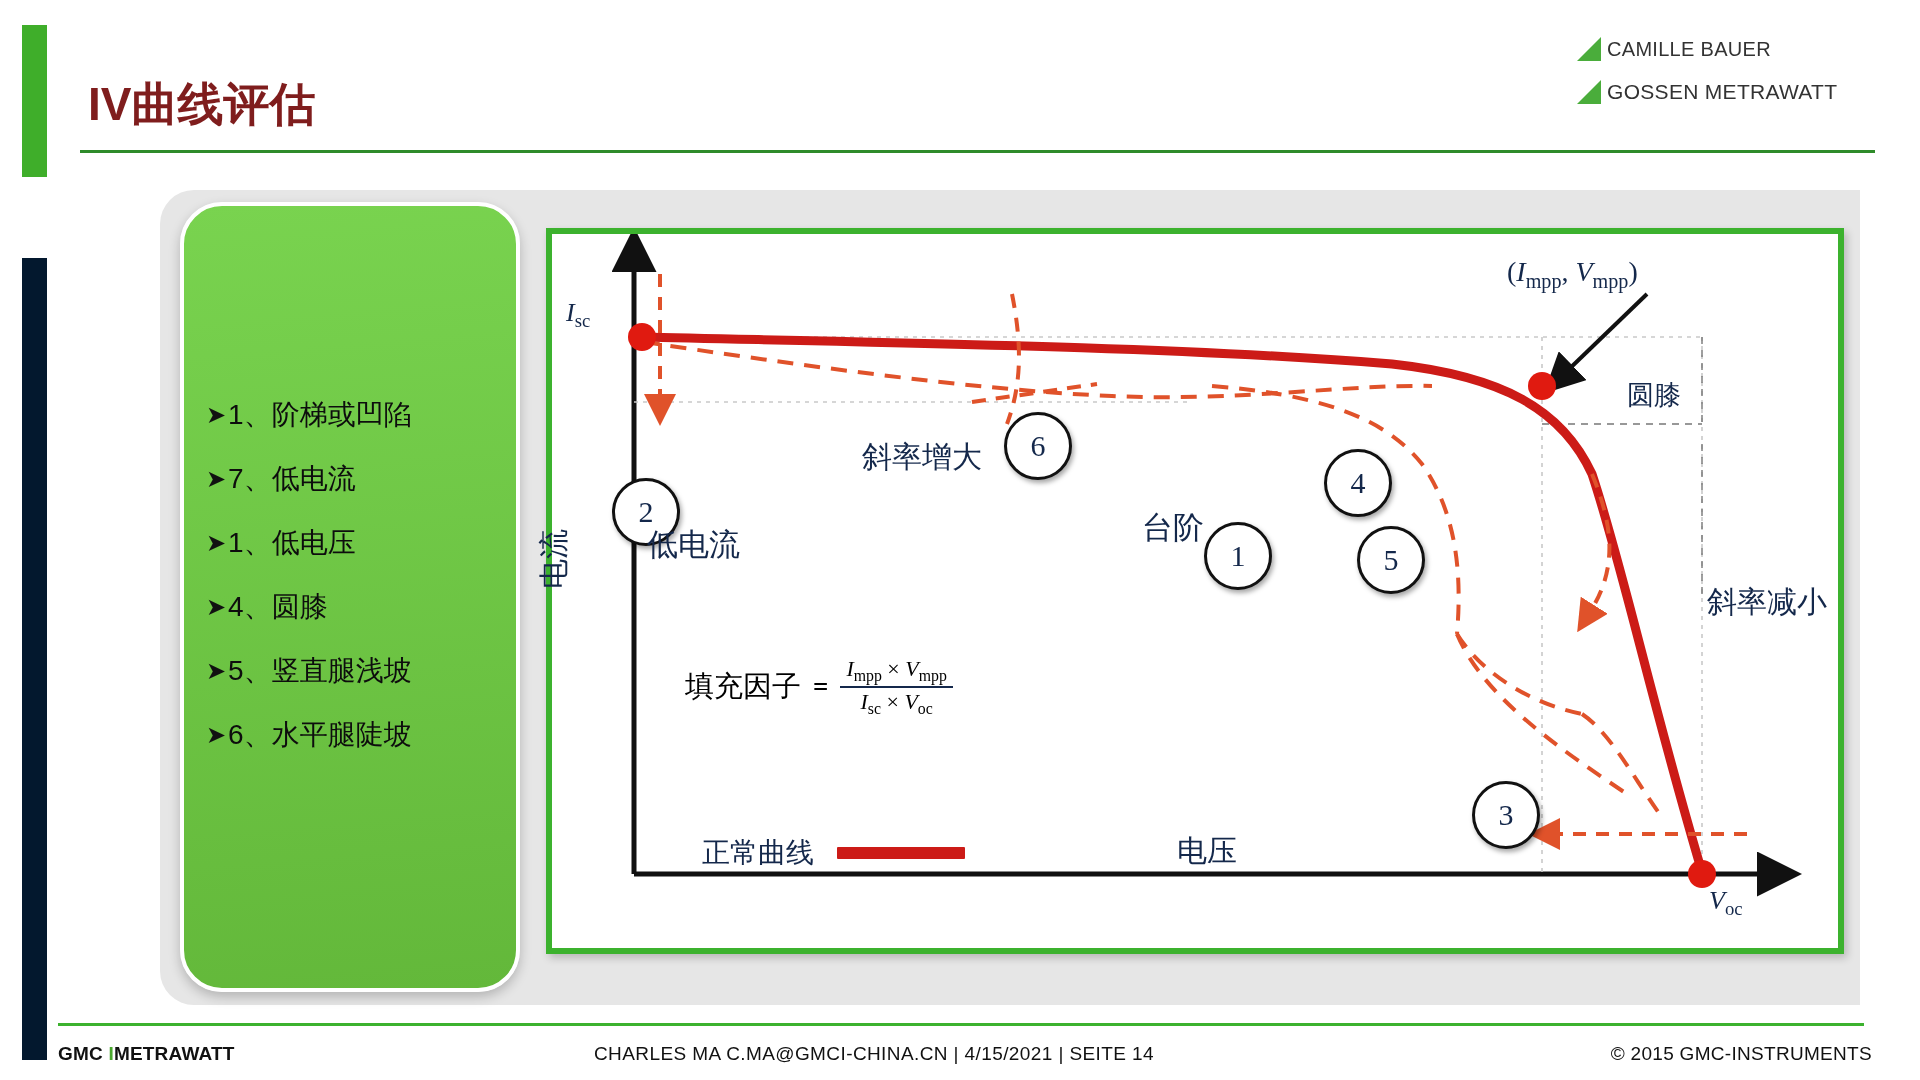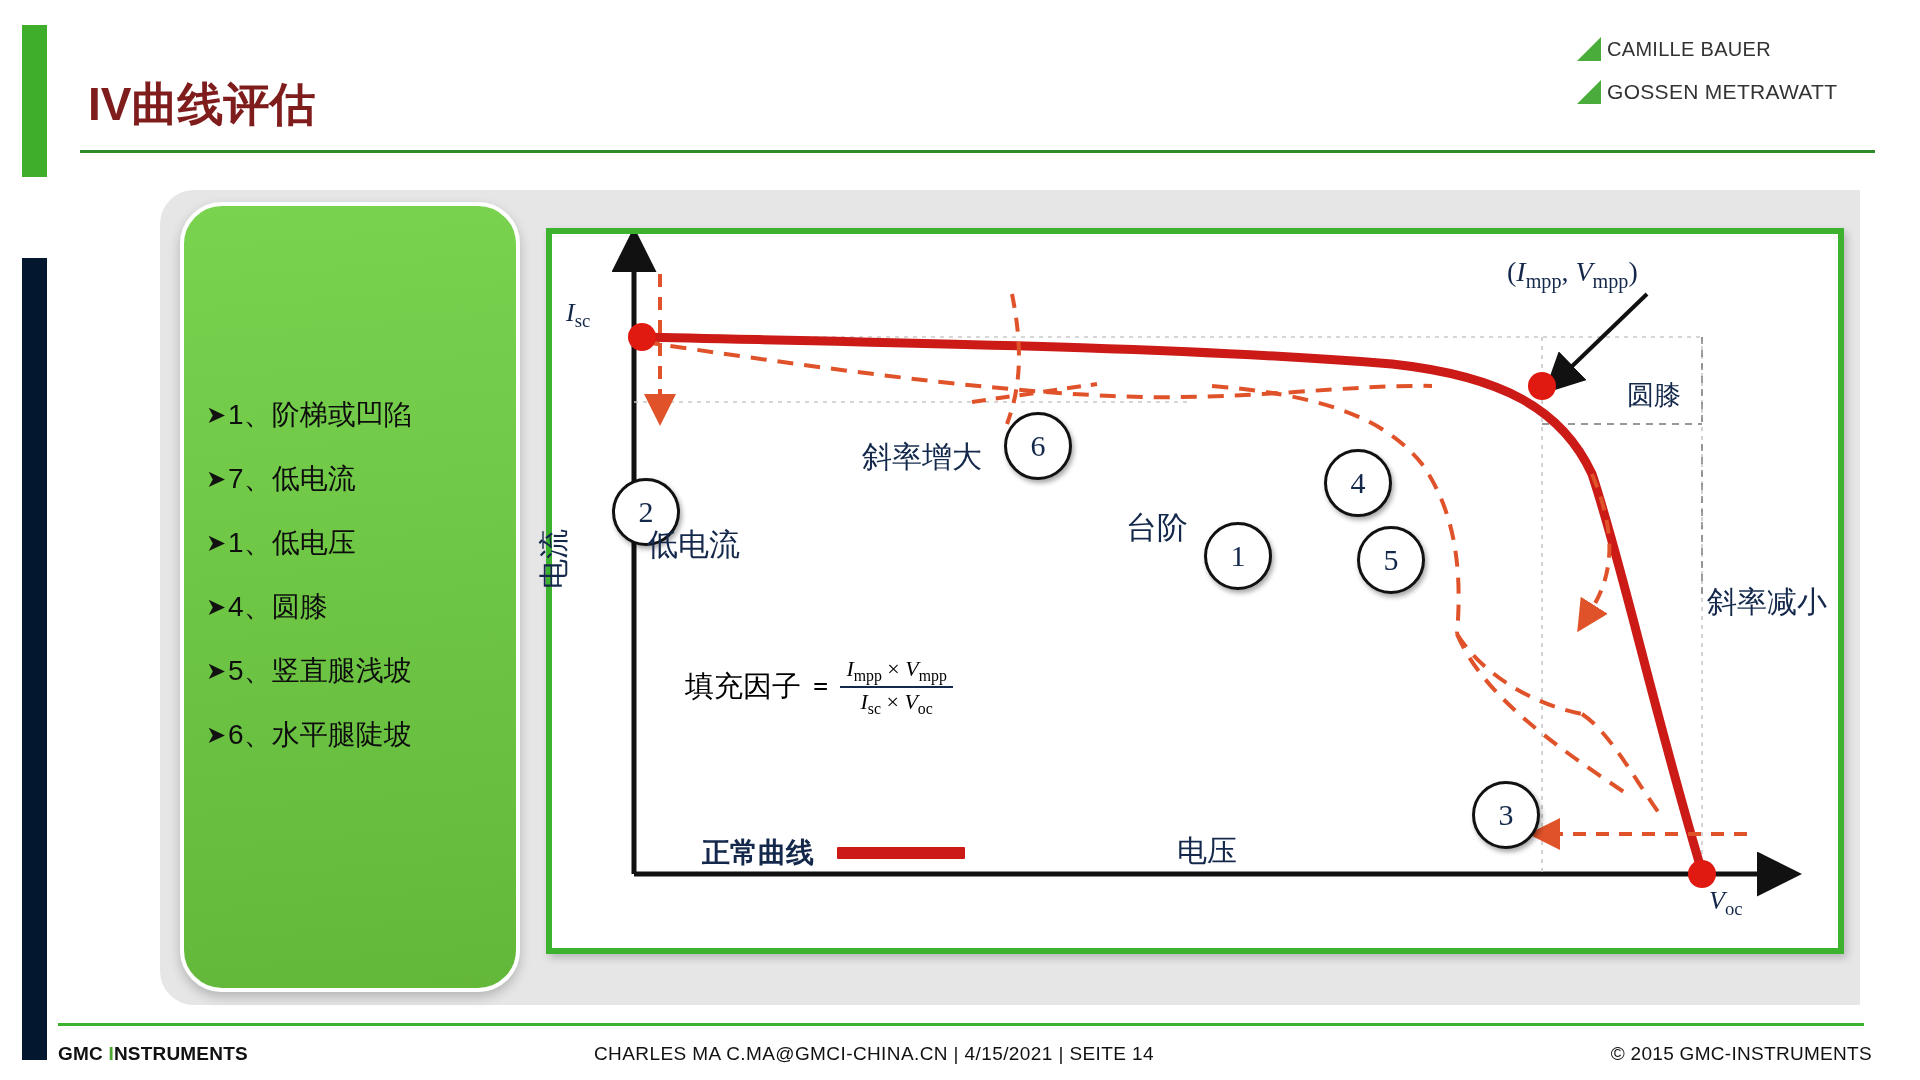"台阶" #lbl-step { left: 574px -> 590px }
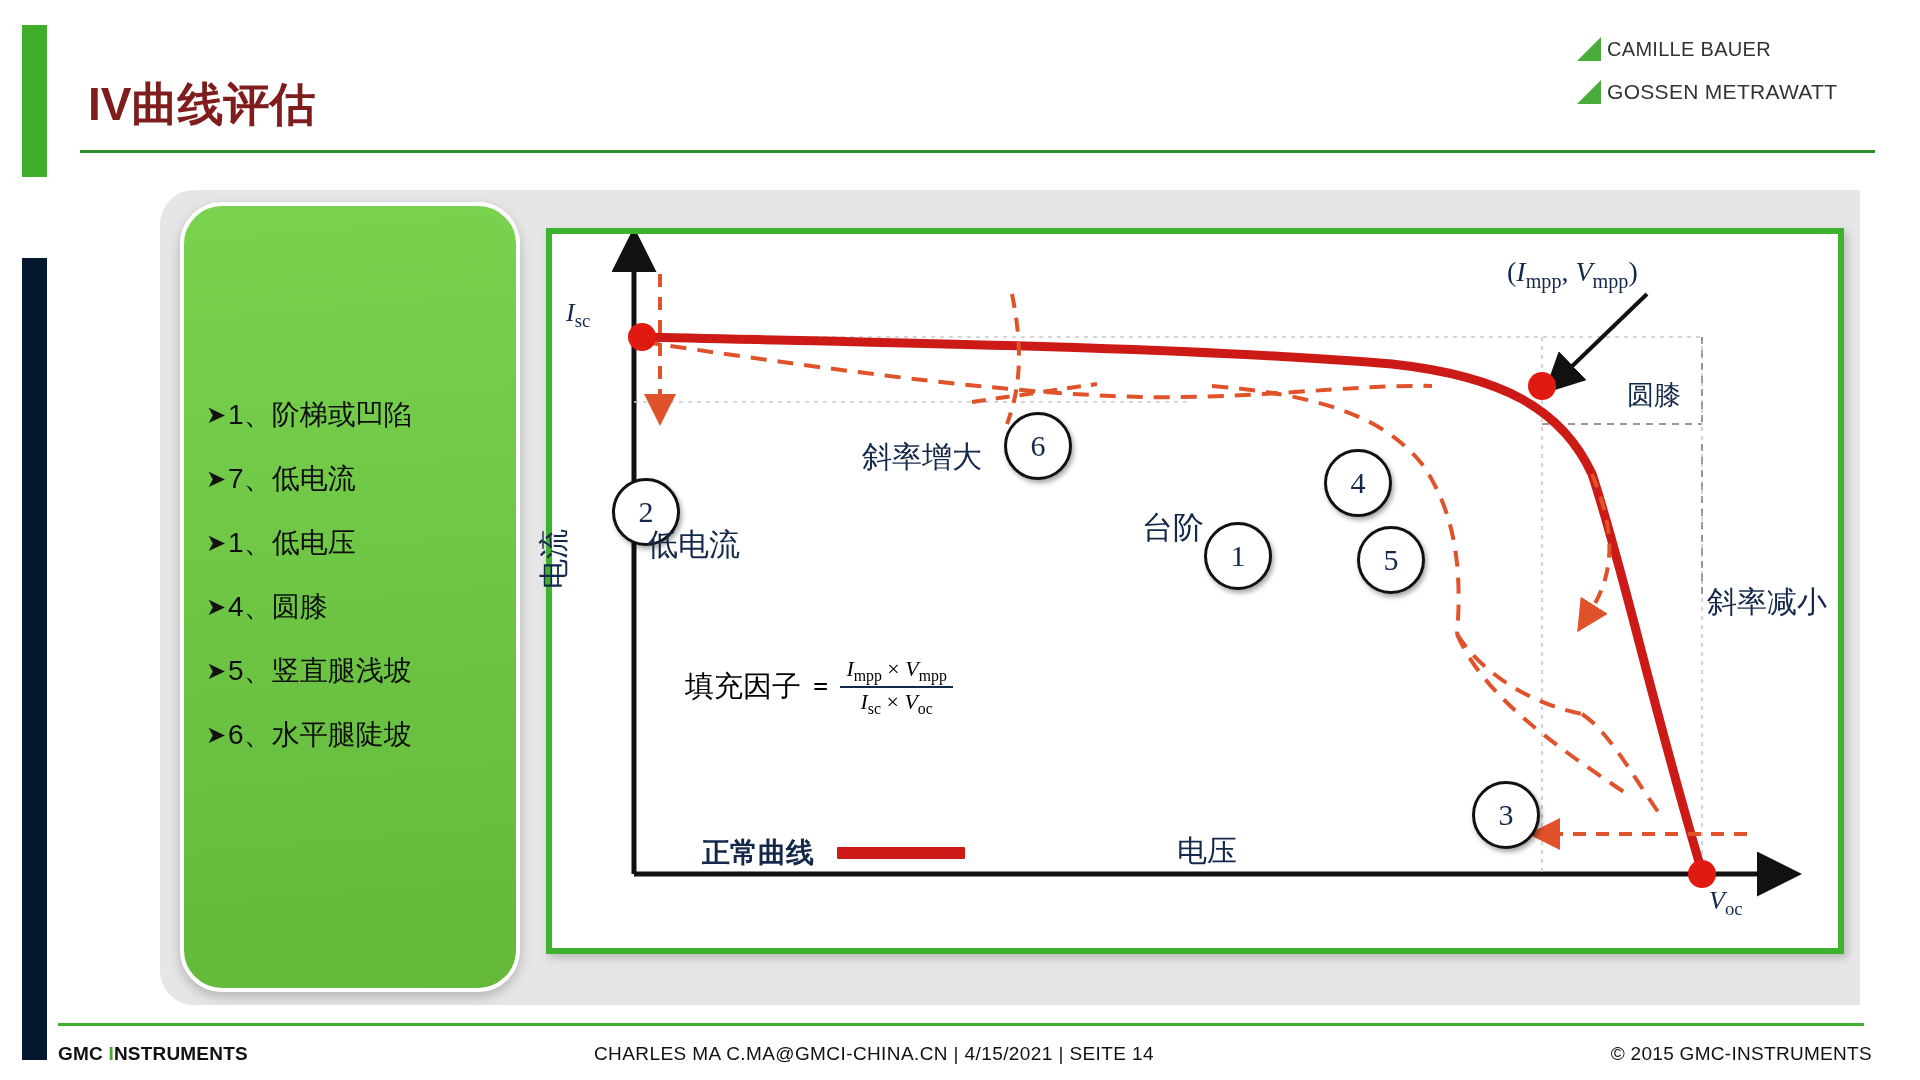"正常曲线" #lbl-legend { font-weight: bold -> none }
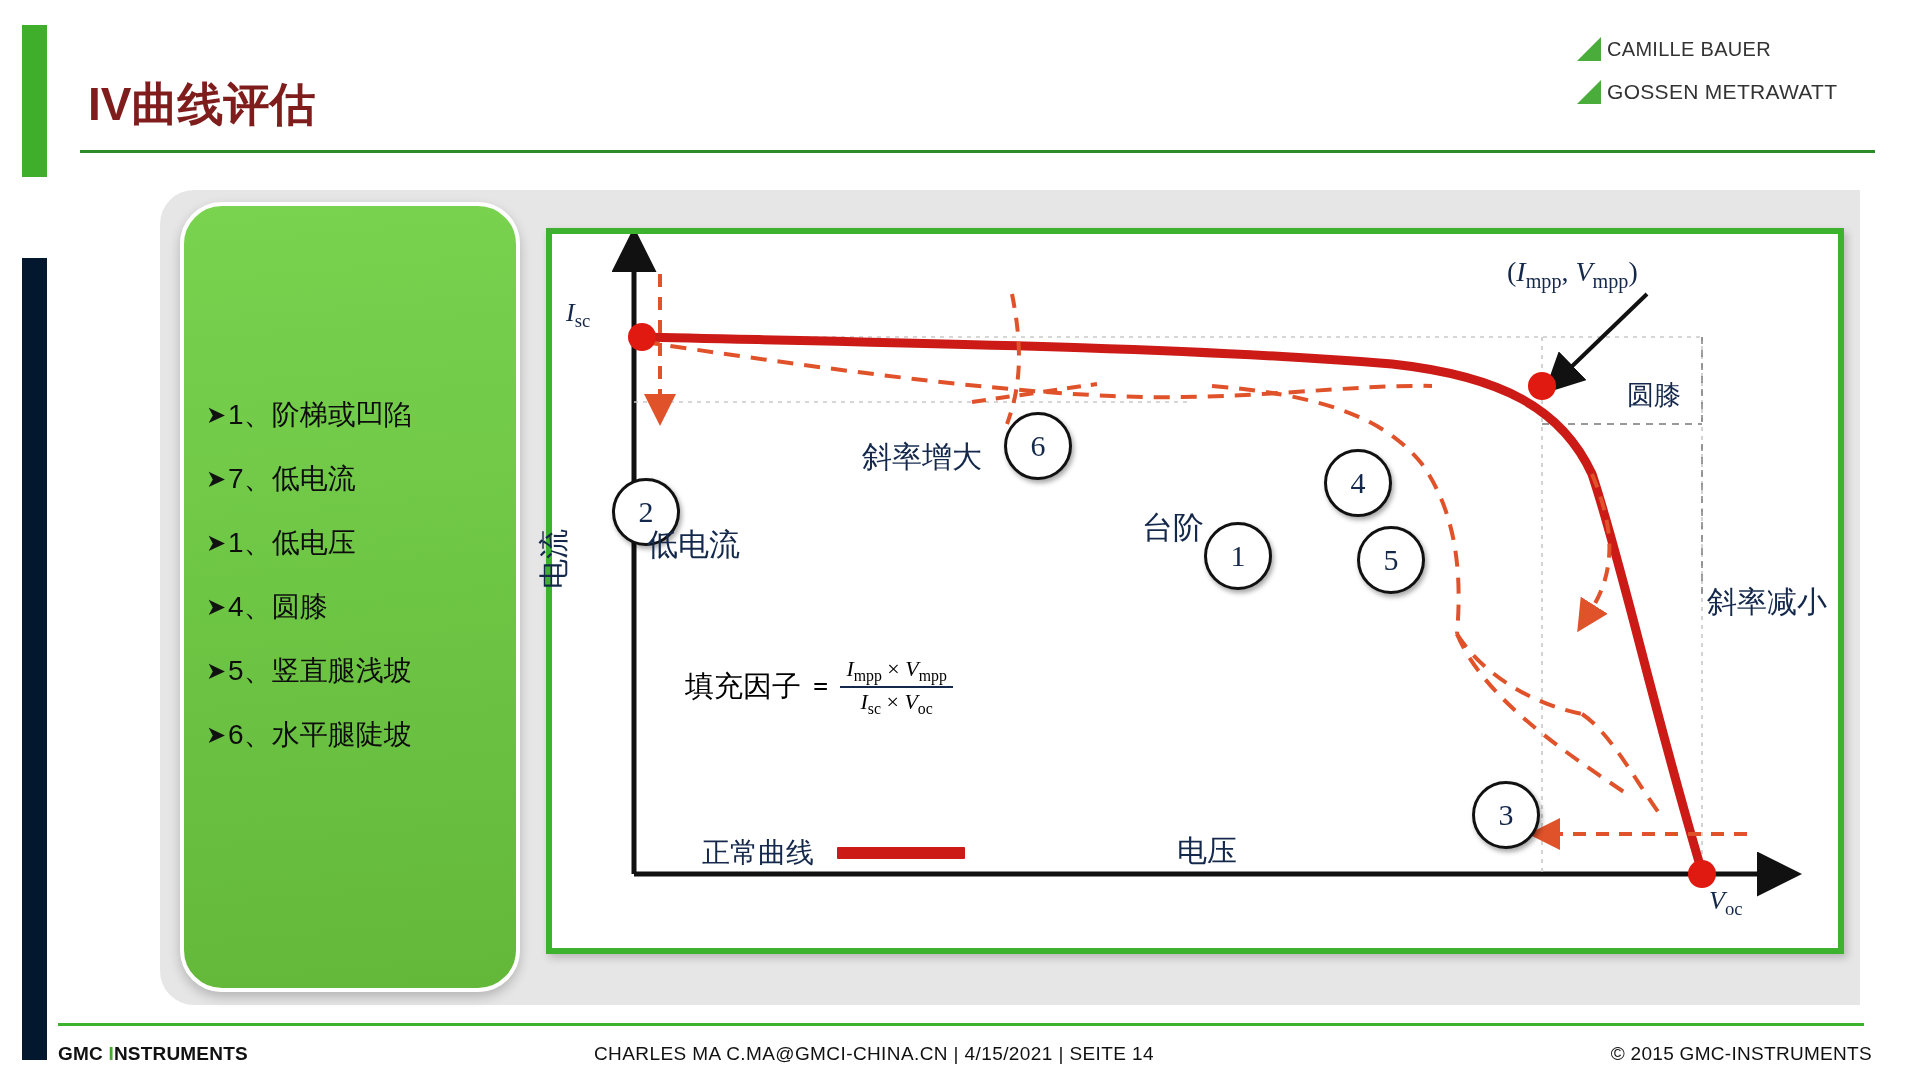"NSTRUMENTS" span { text: NSTRUMENTS -> METRAWATT }
